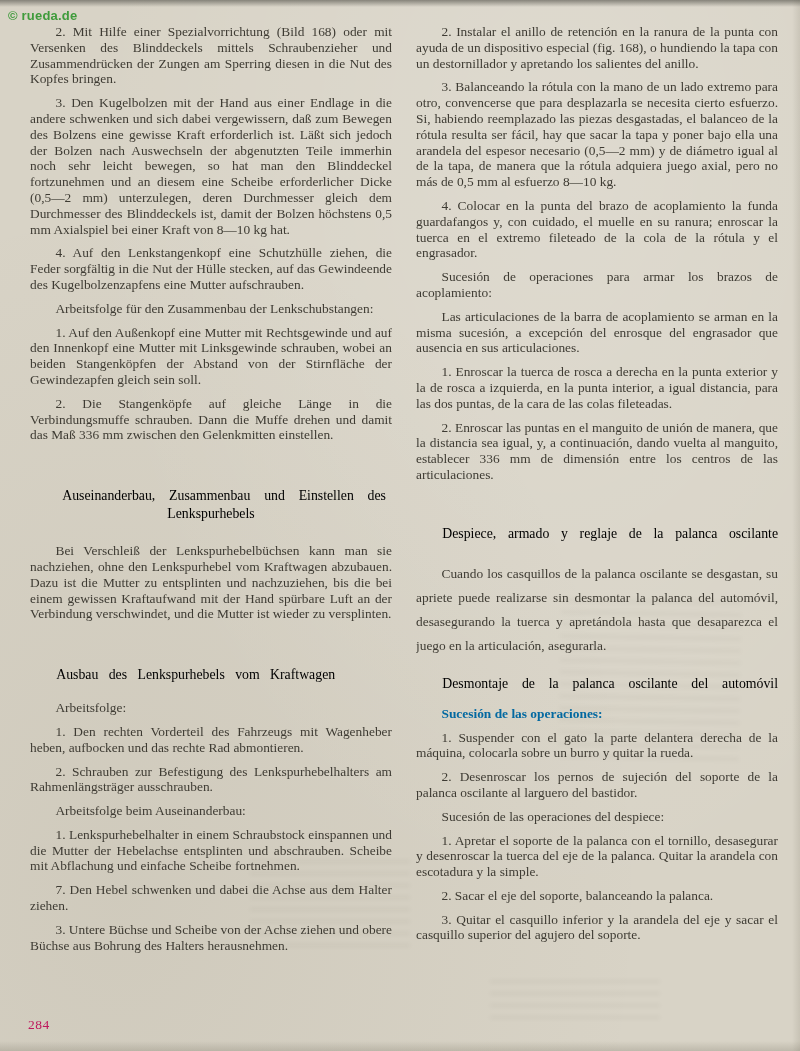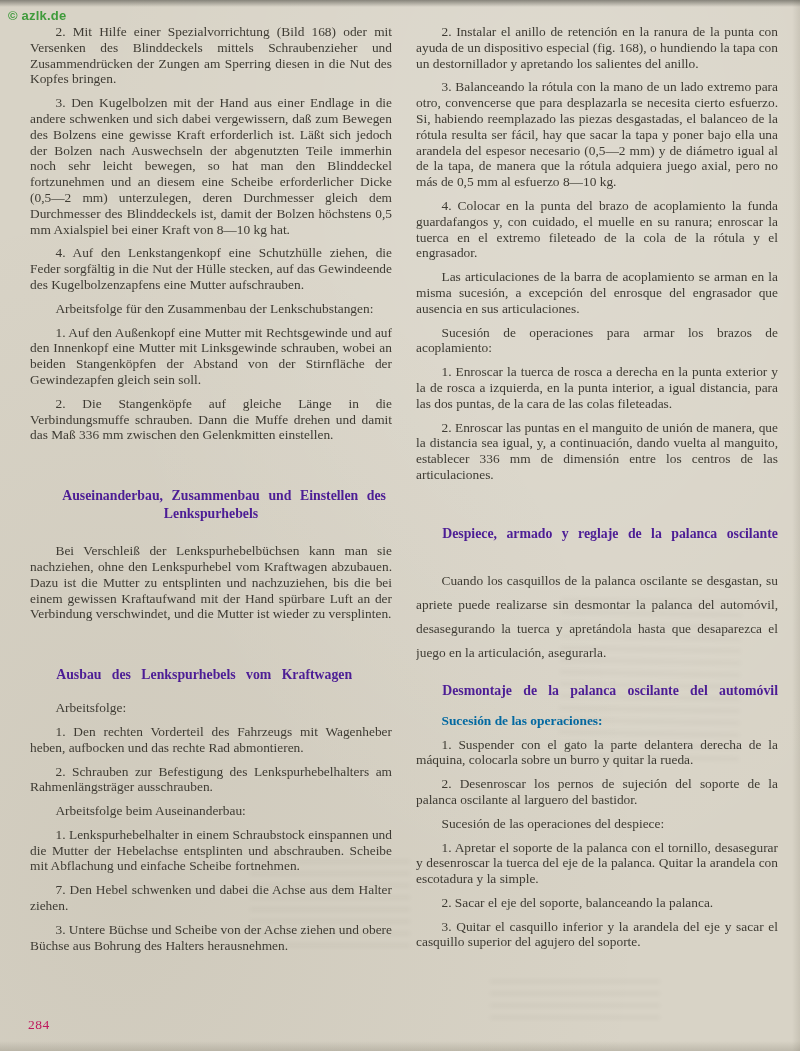"© azlk.de" div.watermark { text: azlk.de -> rueda.de }
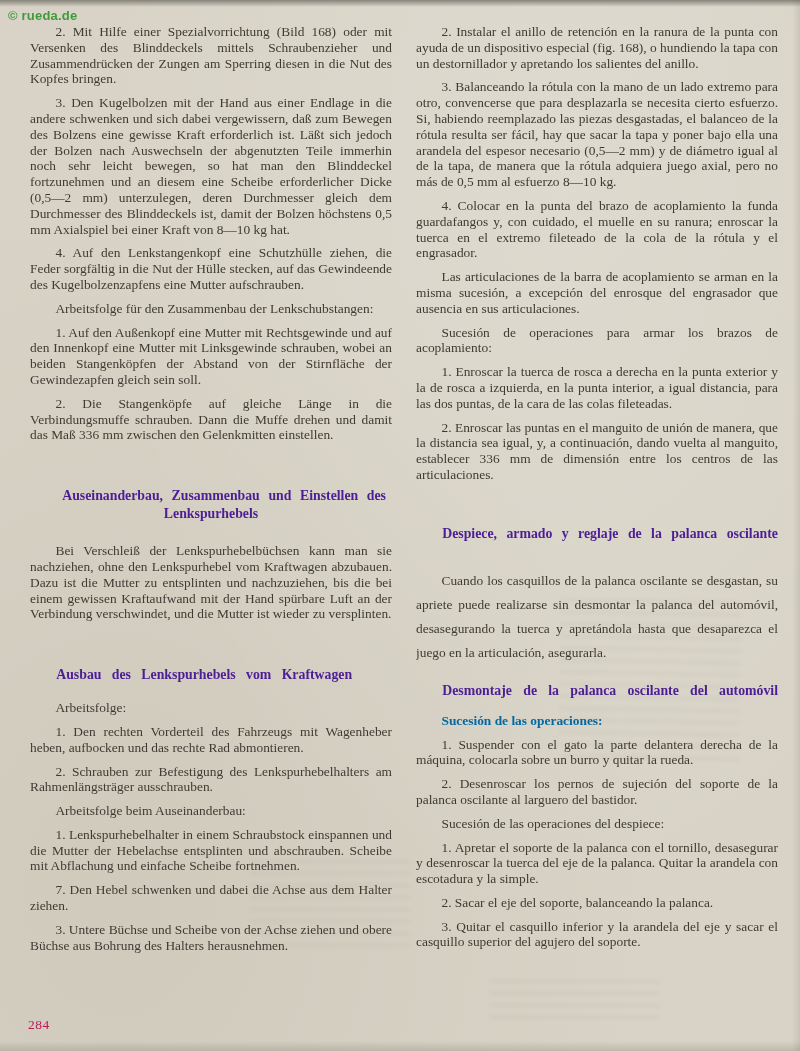"Las articulaciones de la barra" p { order: before "Sucesión de operaciones para armar" -> after "Sucesión de operaciones para armar" }
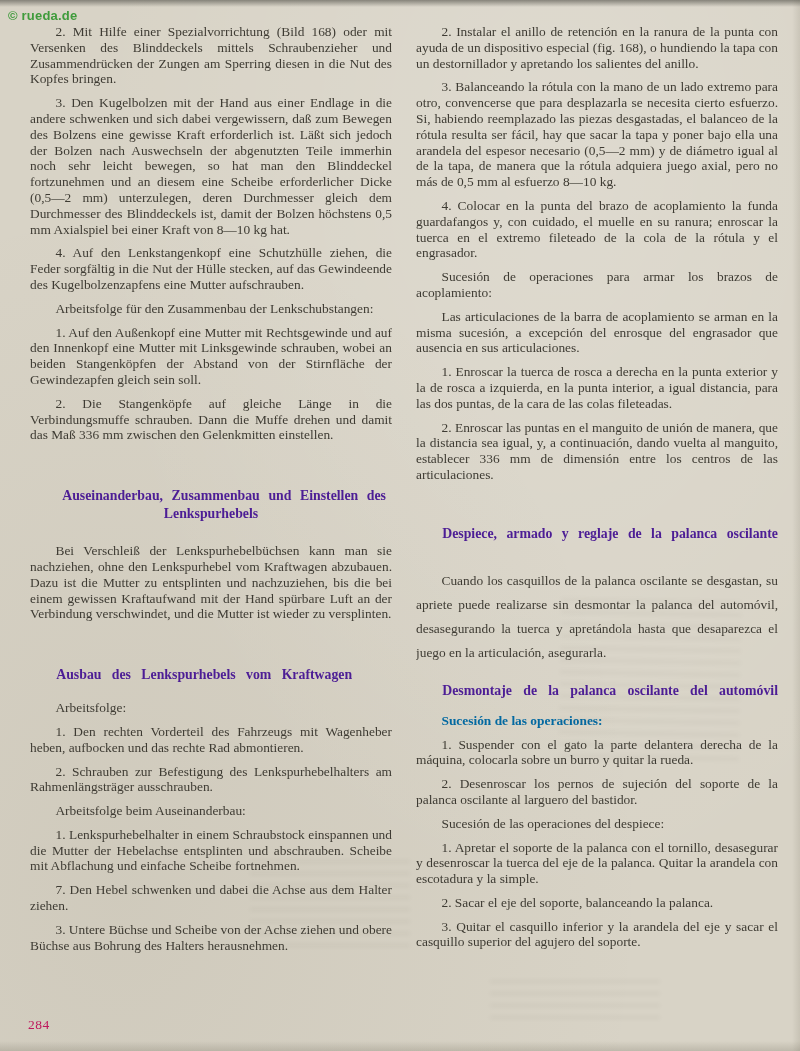"Auseinanderbau, Zusammenbau und" .heading { color: #4c1d95 -> #000000; font-weight: bold -> normal }
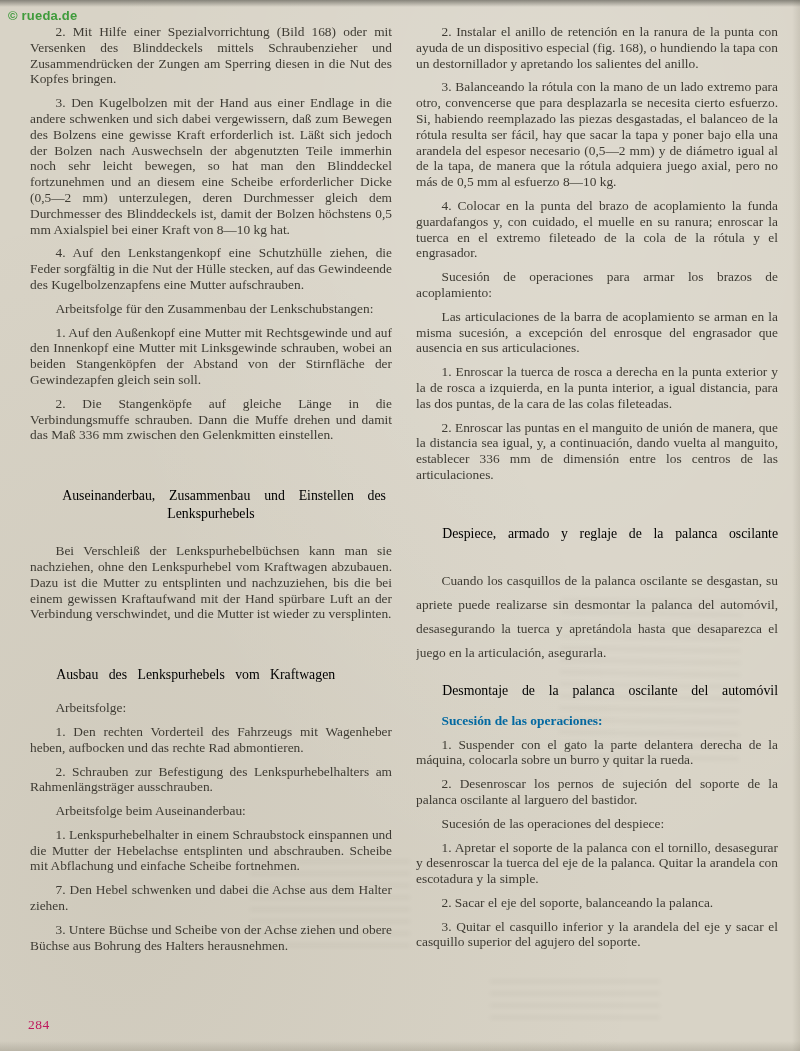"Despiece, armado y reglaje de" .h1es { margin: 42px 0 26px !important -> 42px 0 19px !important }
